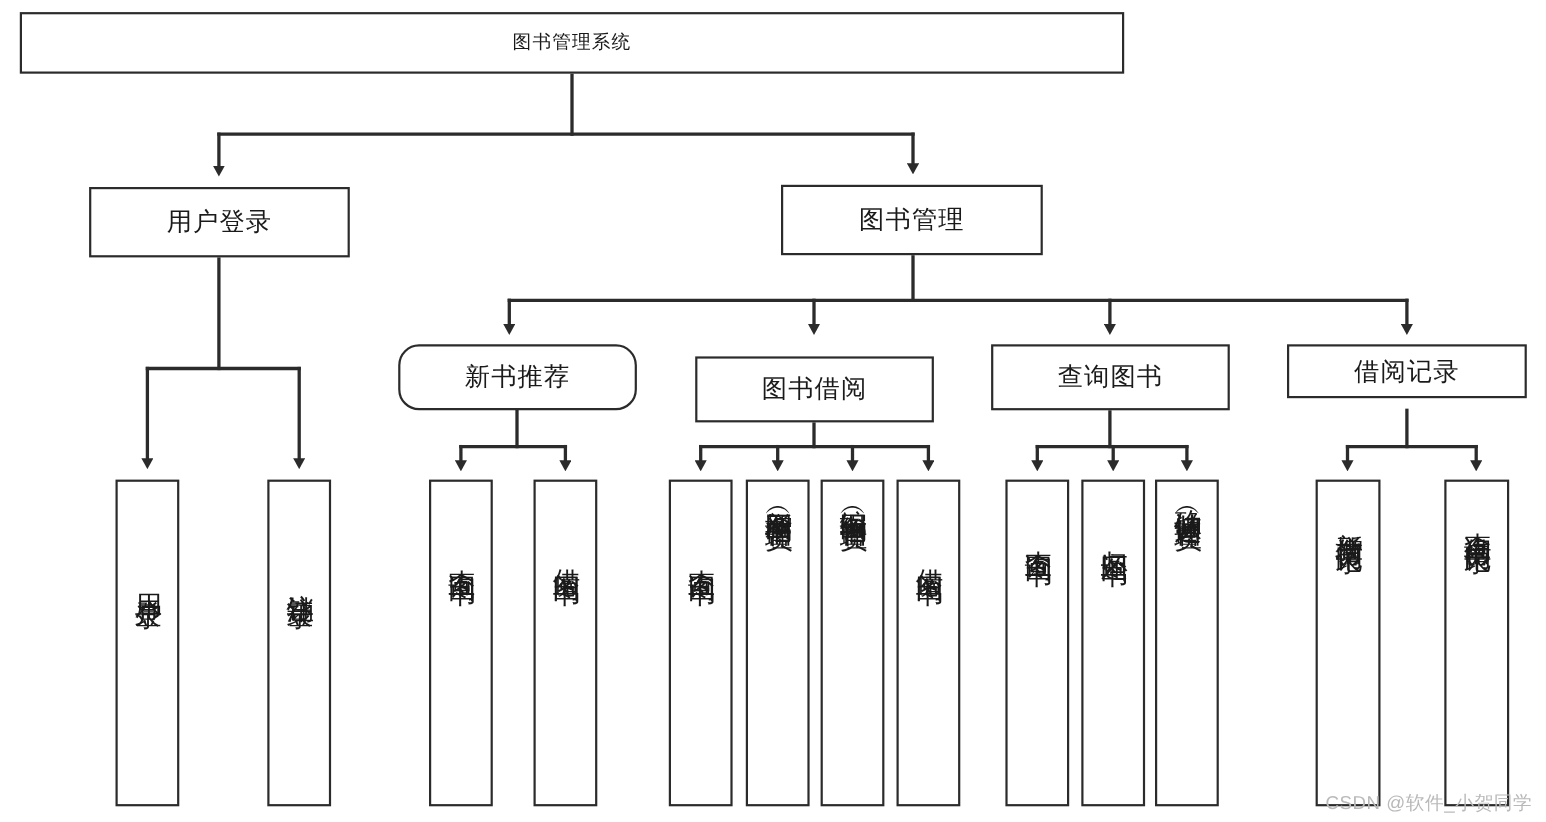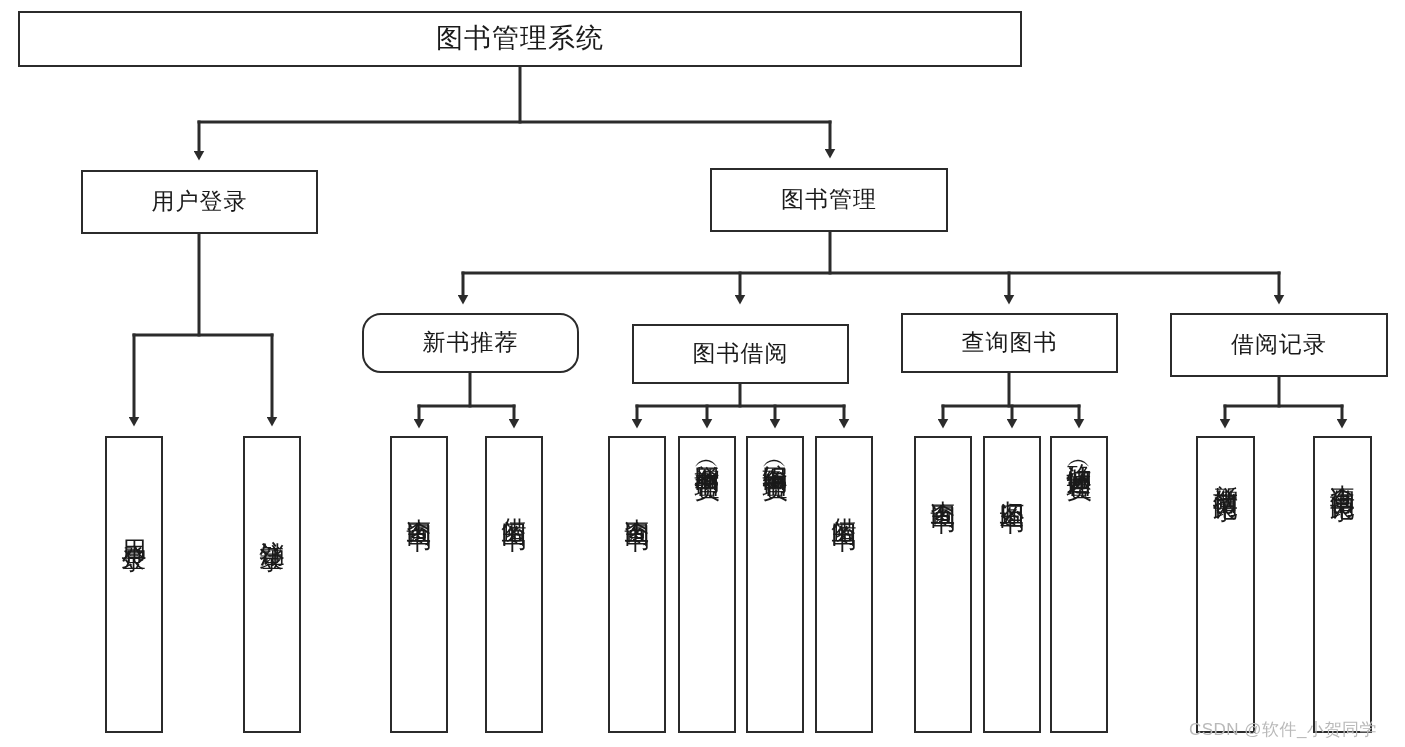"图书管理系统" #n-root .lbl { font-size: 27px -> 17px }
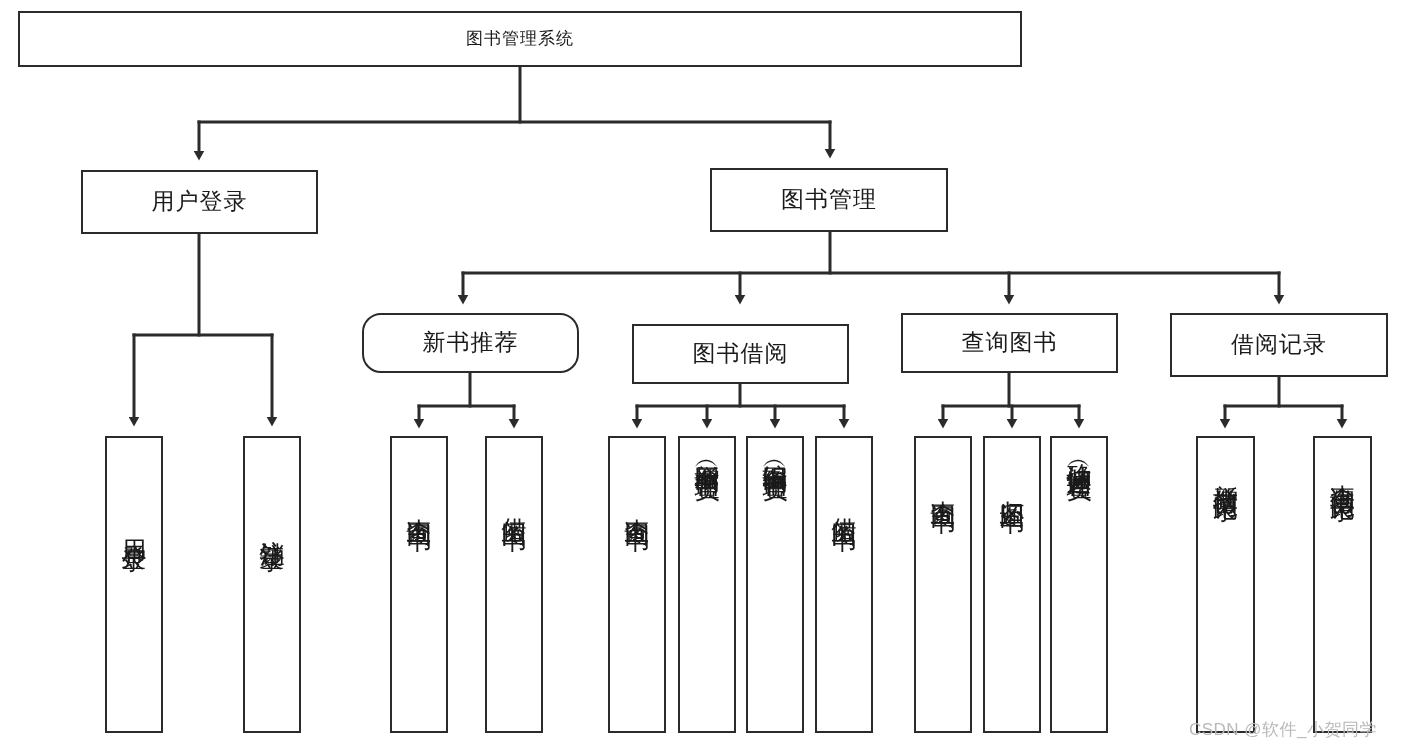"借阅记录" div.node { height: 64px -> 49px }
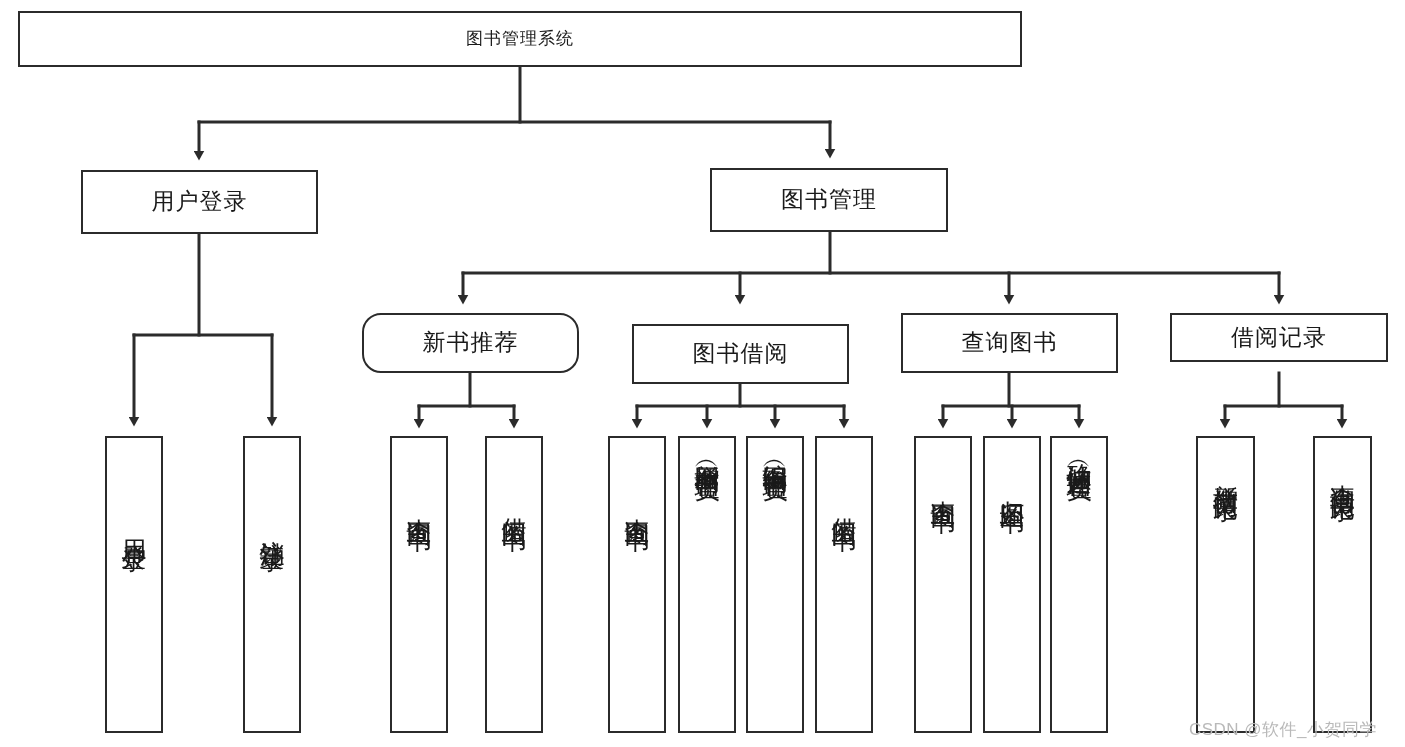"CSDN @软件_小贺同学" #watermark { right: 28px -> 12px }
